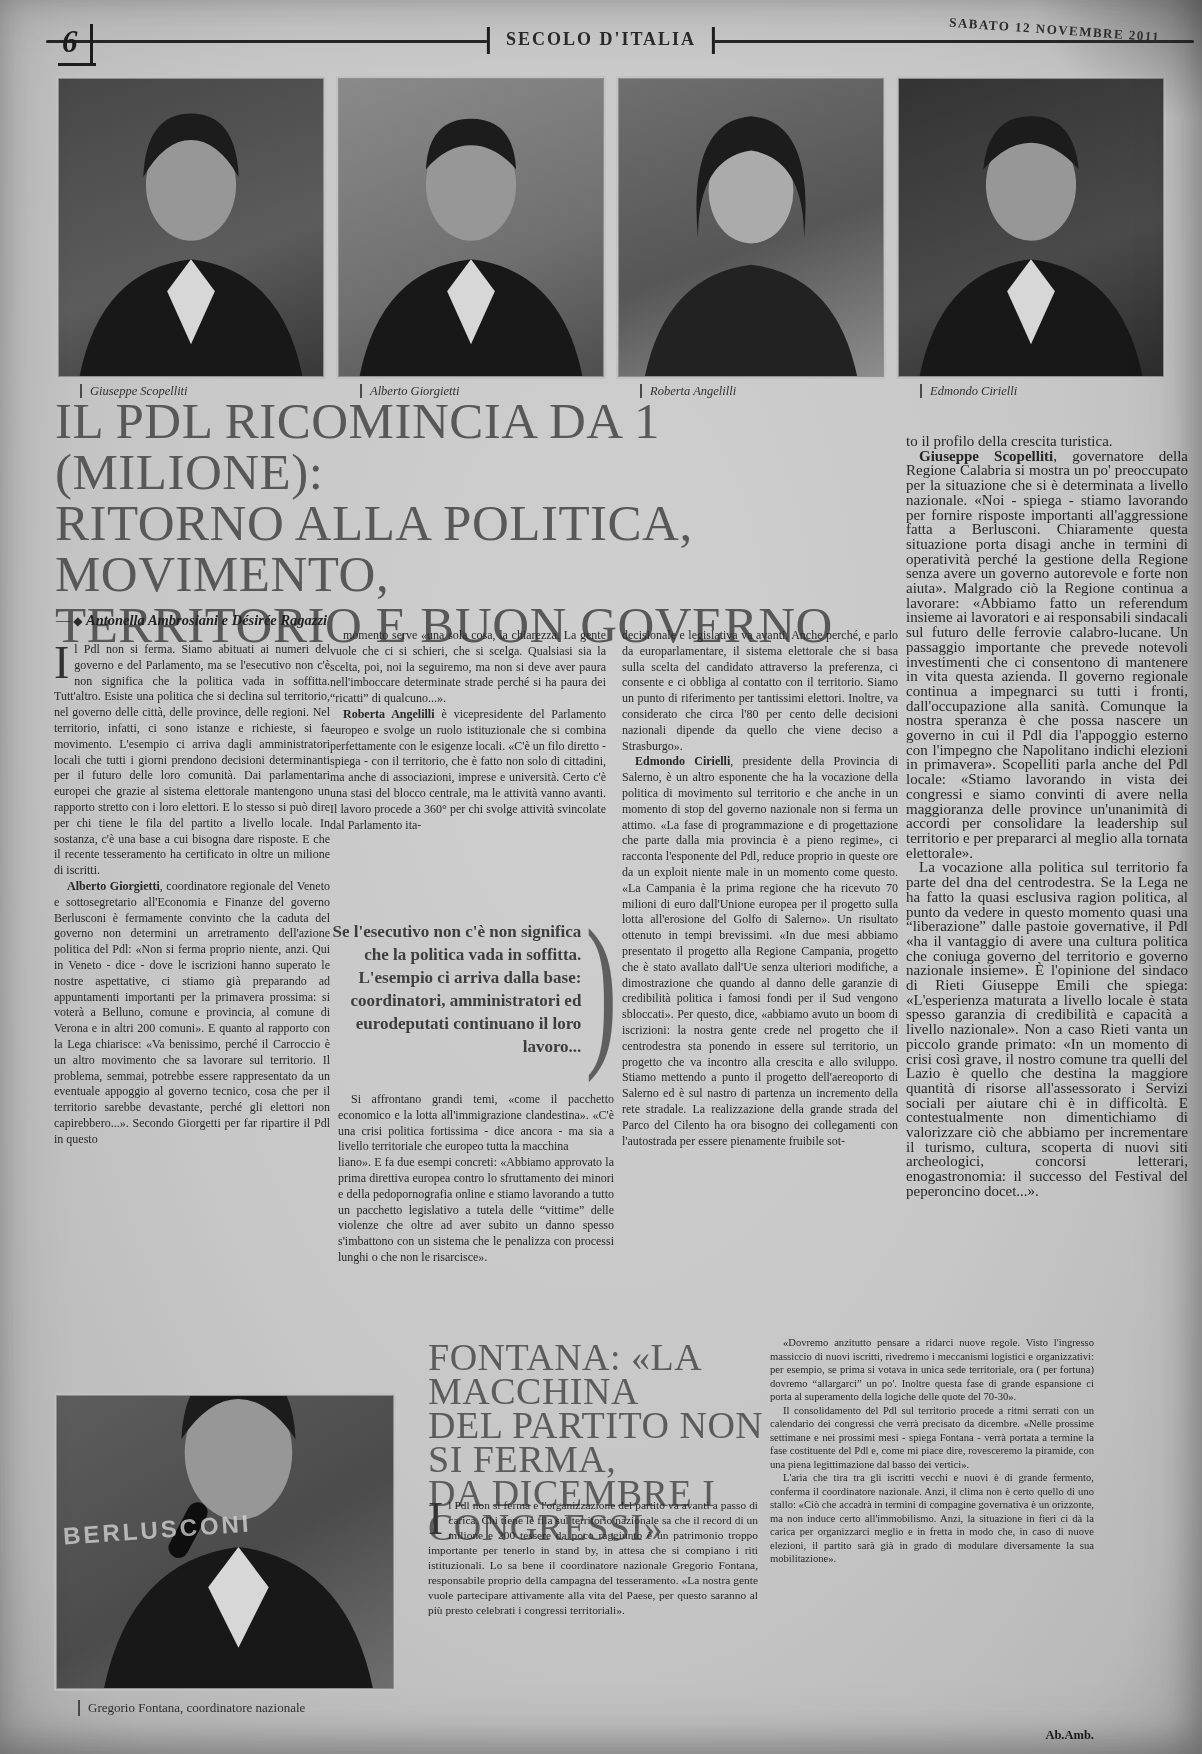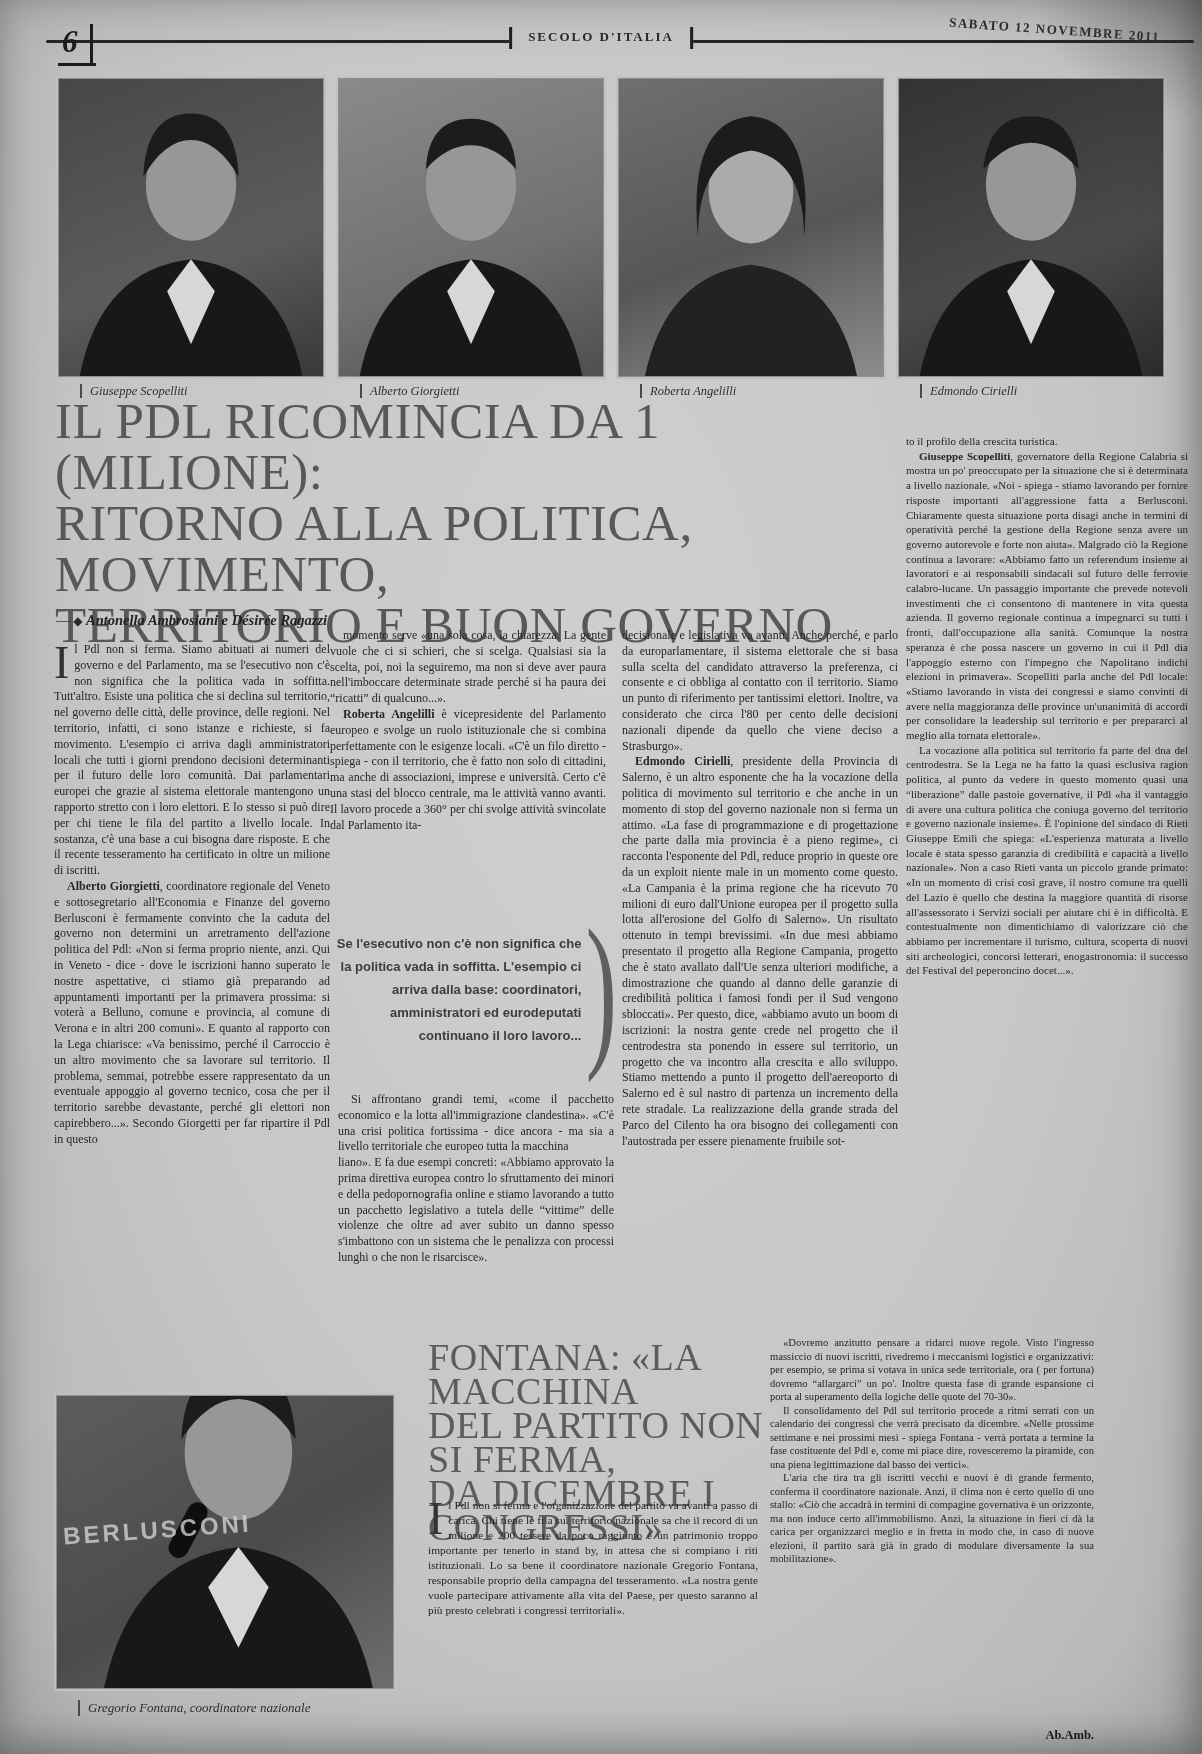"SECOLO D'ITALIA" .masthead { font-size: 13px -> 18px }
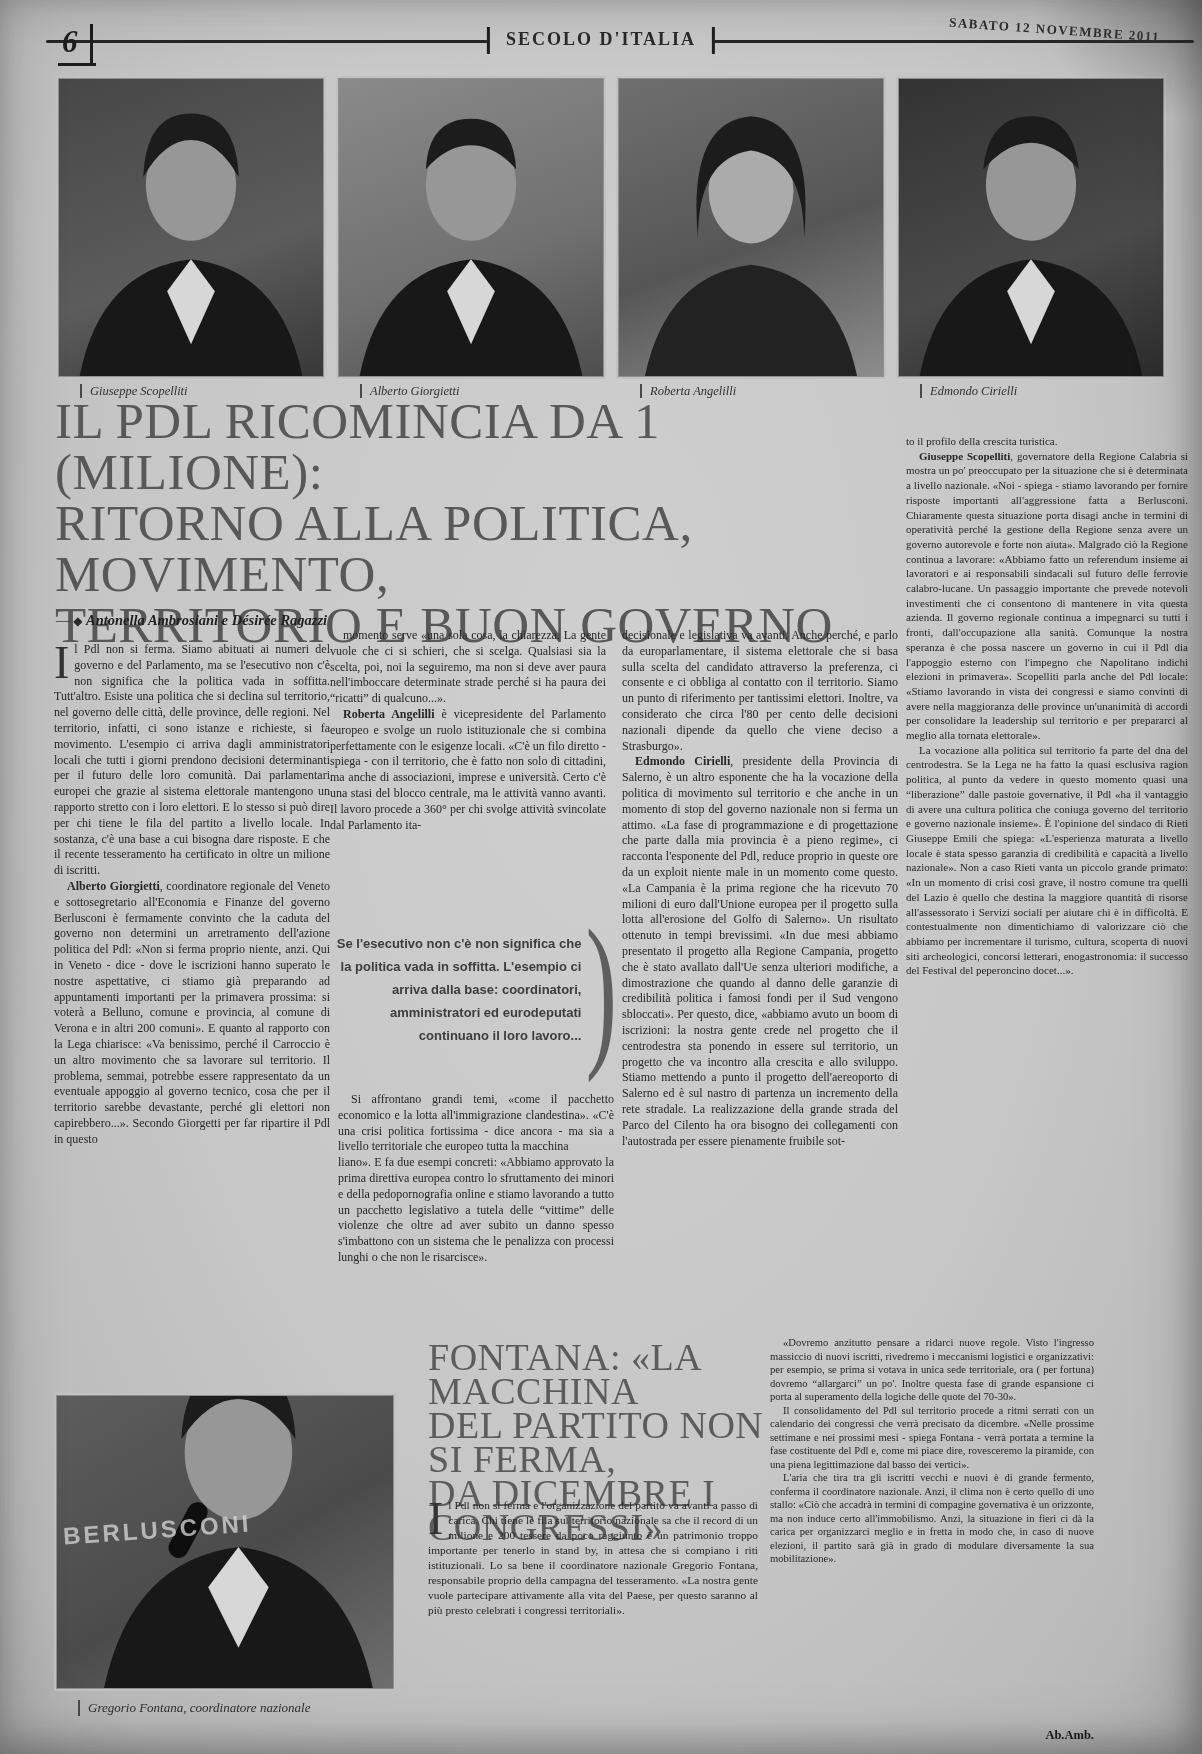"to il profilo della crescita" .c4 { font-size: 11px -> 15px }
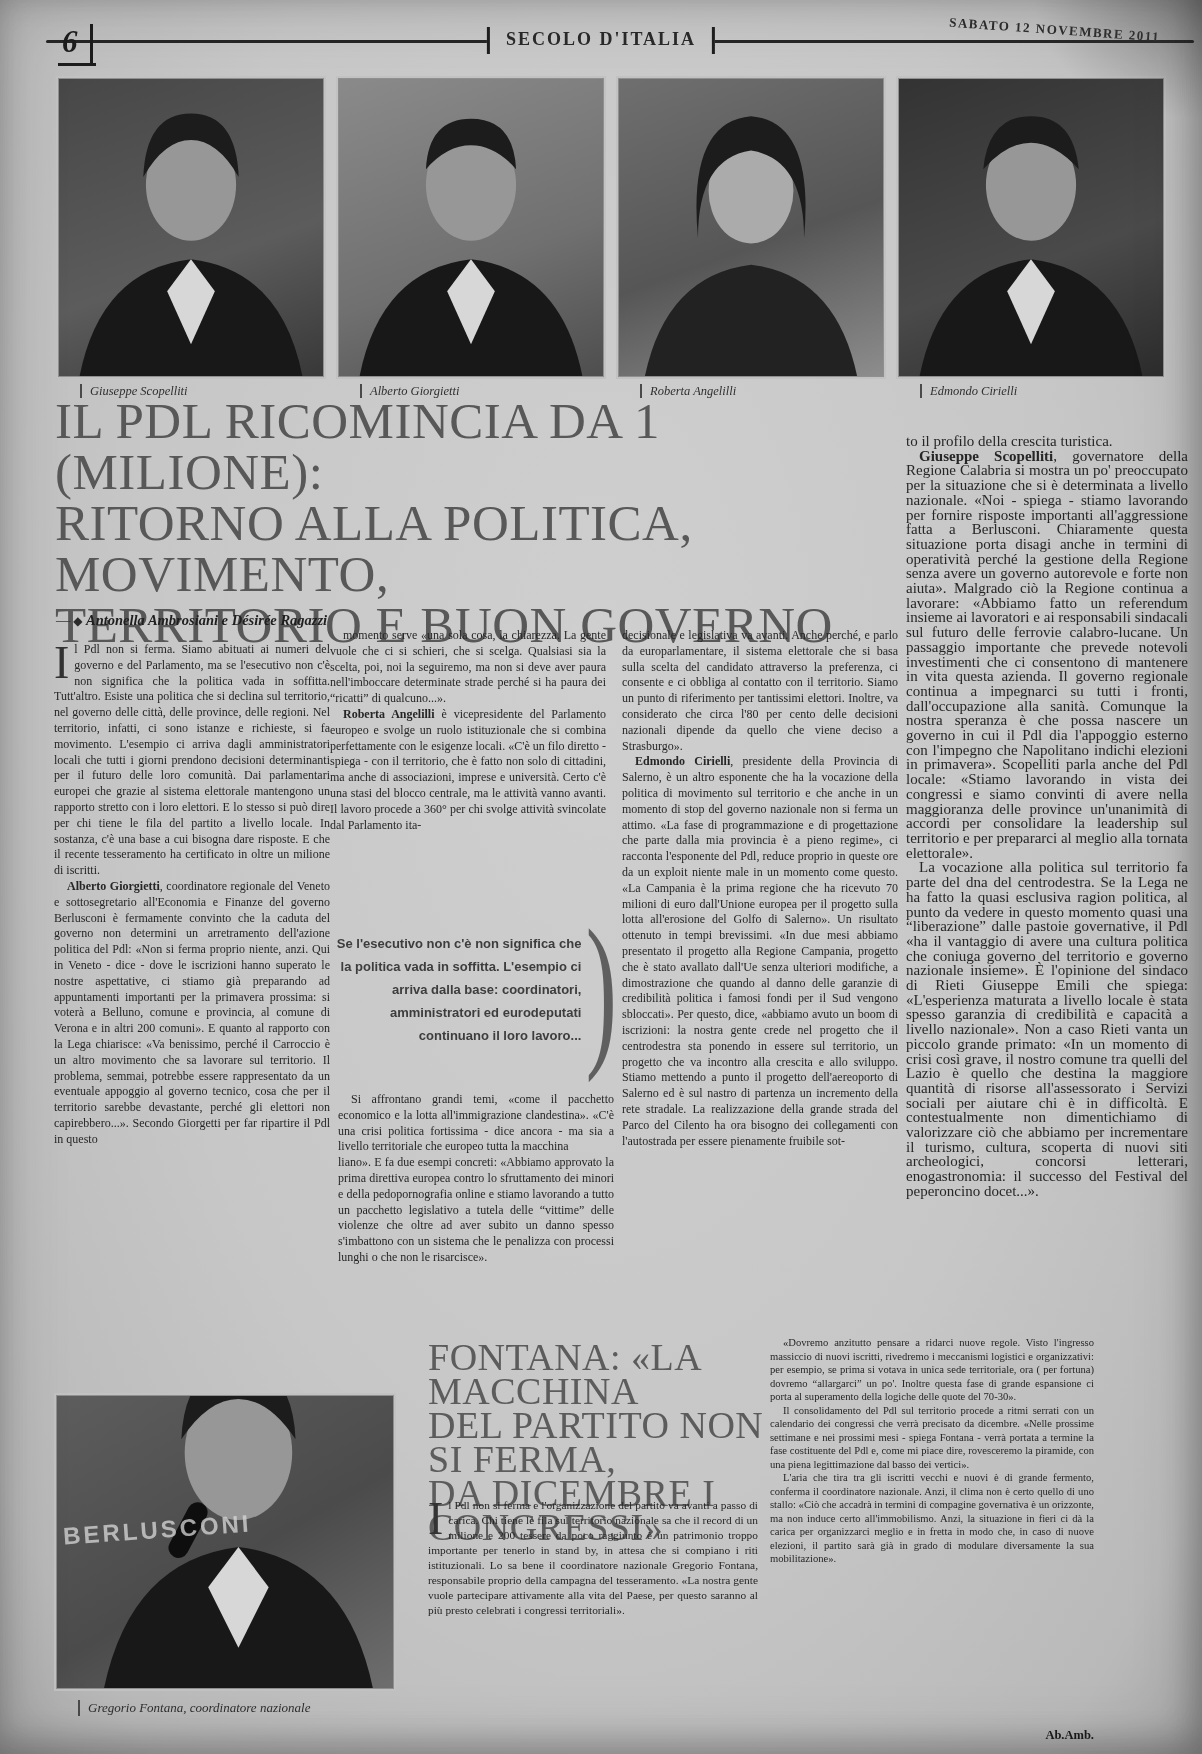"Se l'esecutivo non c'è non" .pq-text { font-family: Liberation Sans, sans-serif -> Liberation Serif, serif; font-size: 13px -> 17px }
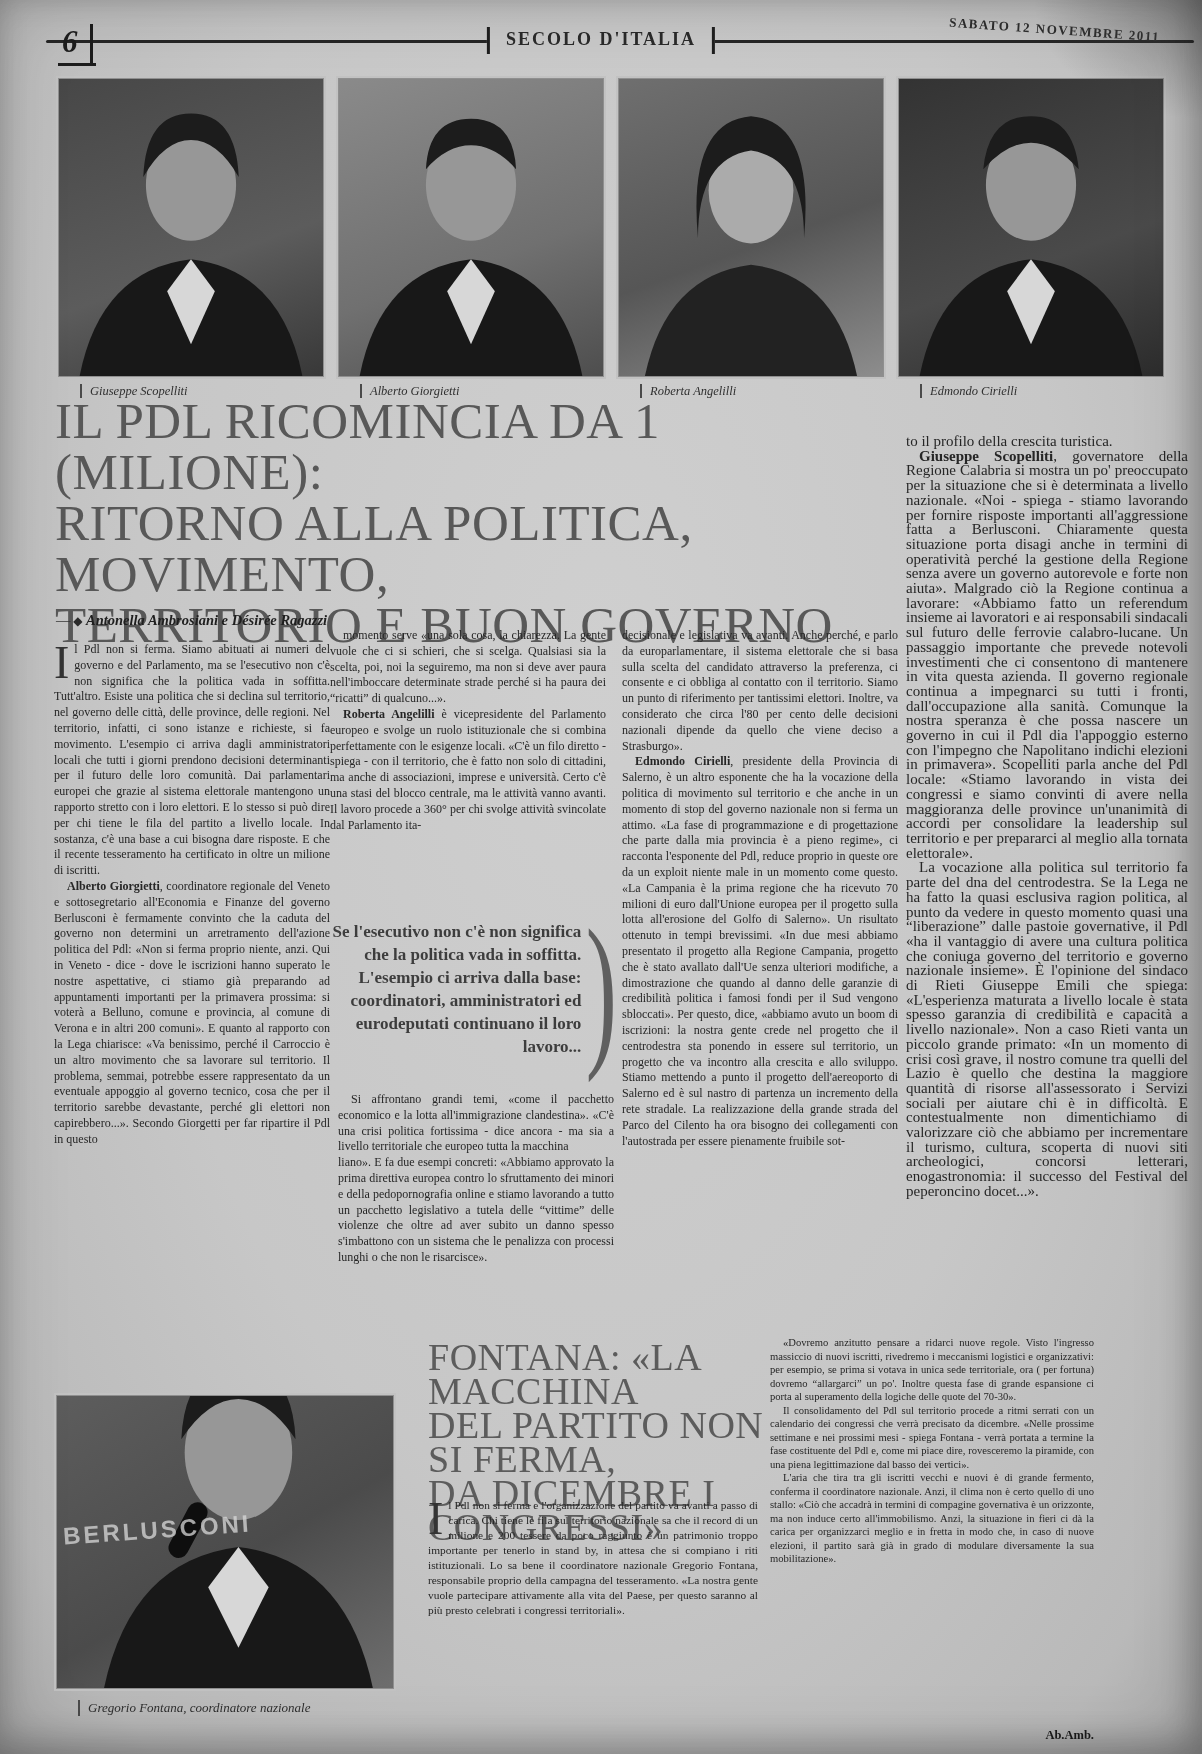"Gregorio Fontana, coordinatore nazionale" .bcaption { font-style: italic -> none }
